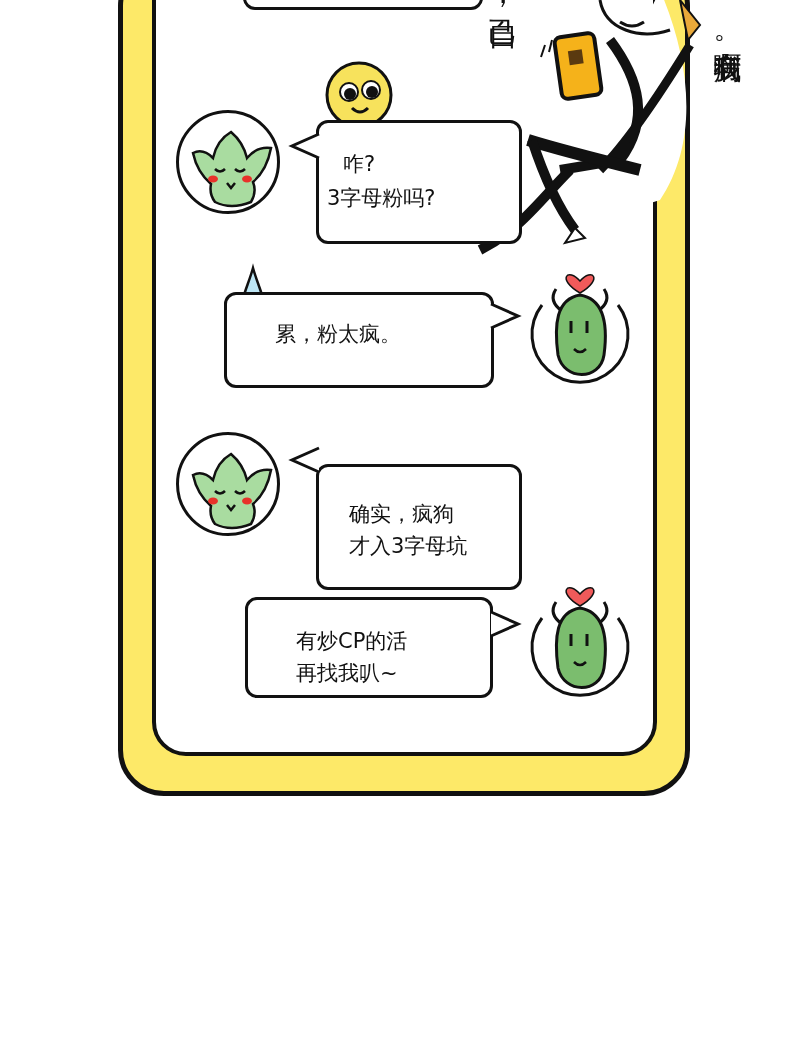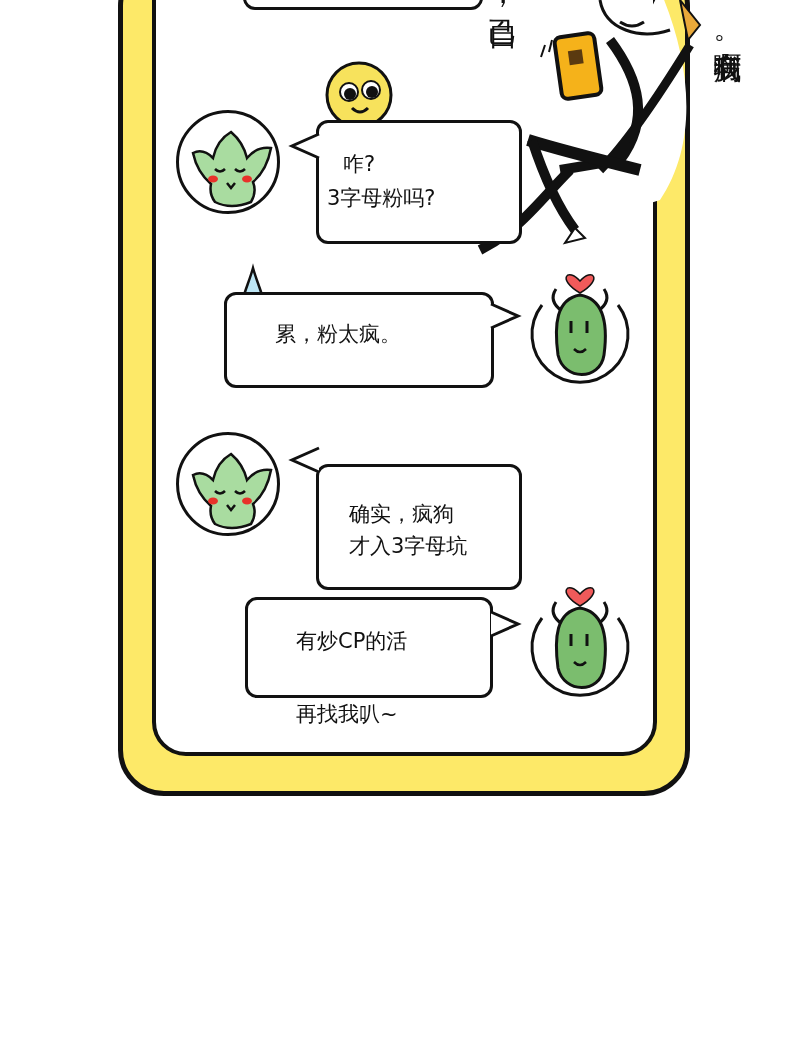"再找我叭~" span.txt { margin-top: 41px -> none }
